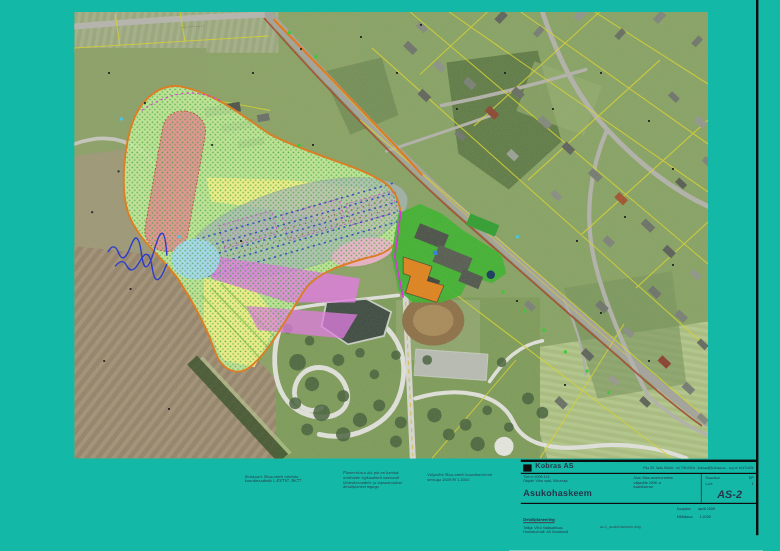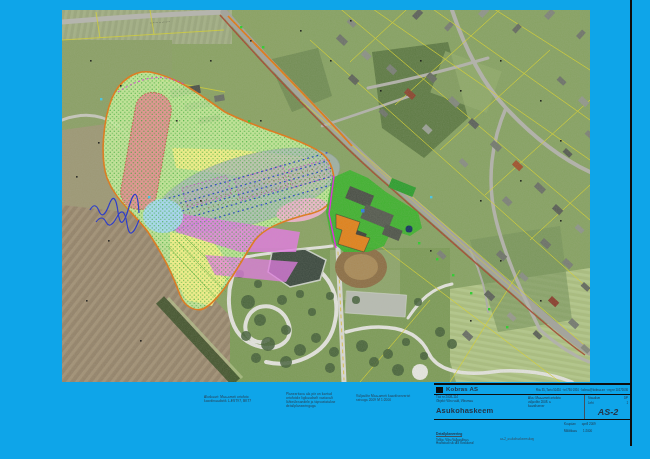"Asukohaskeem" #sheet { background: #0ea5e9 -> #14b8a6 }
